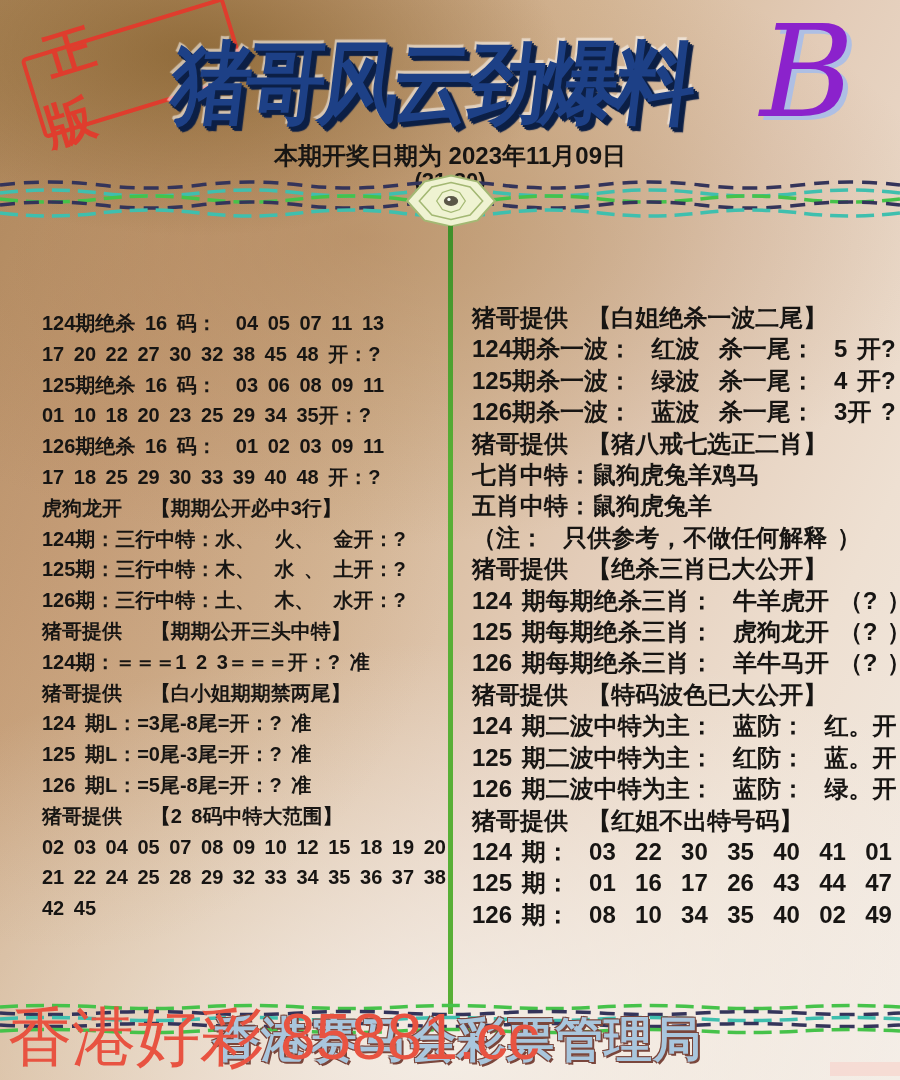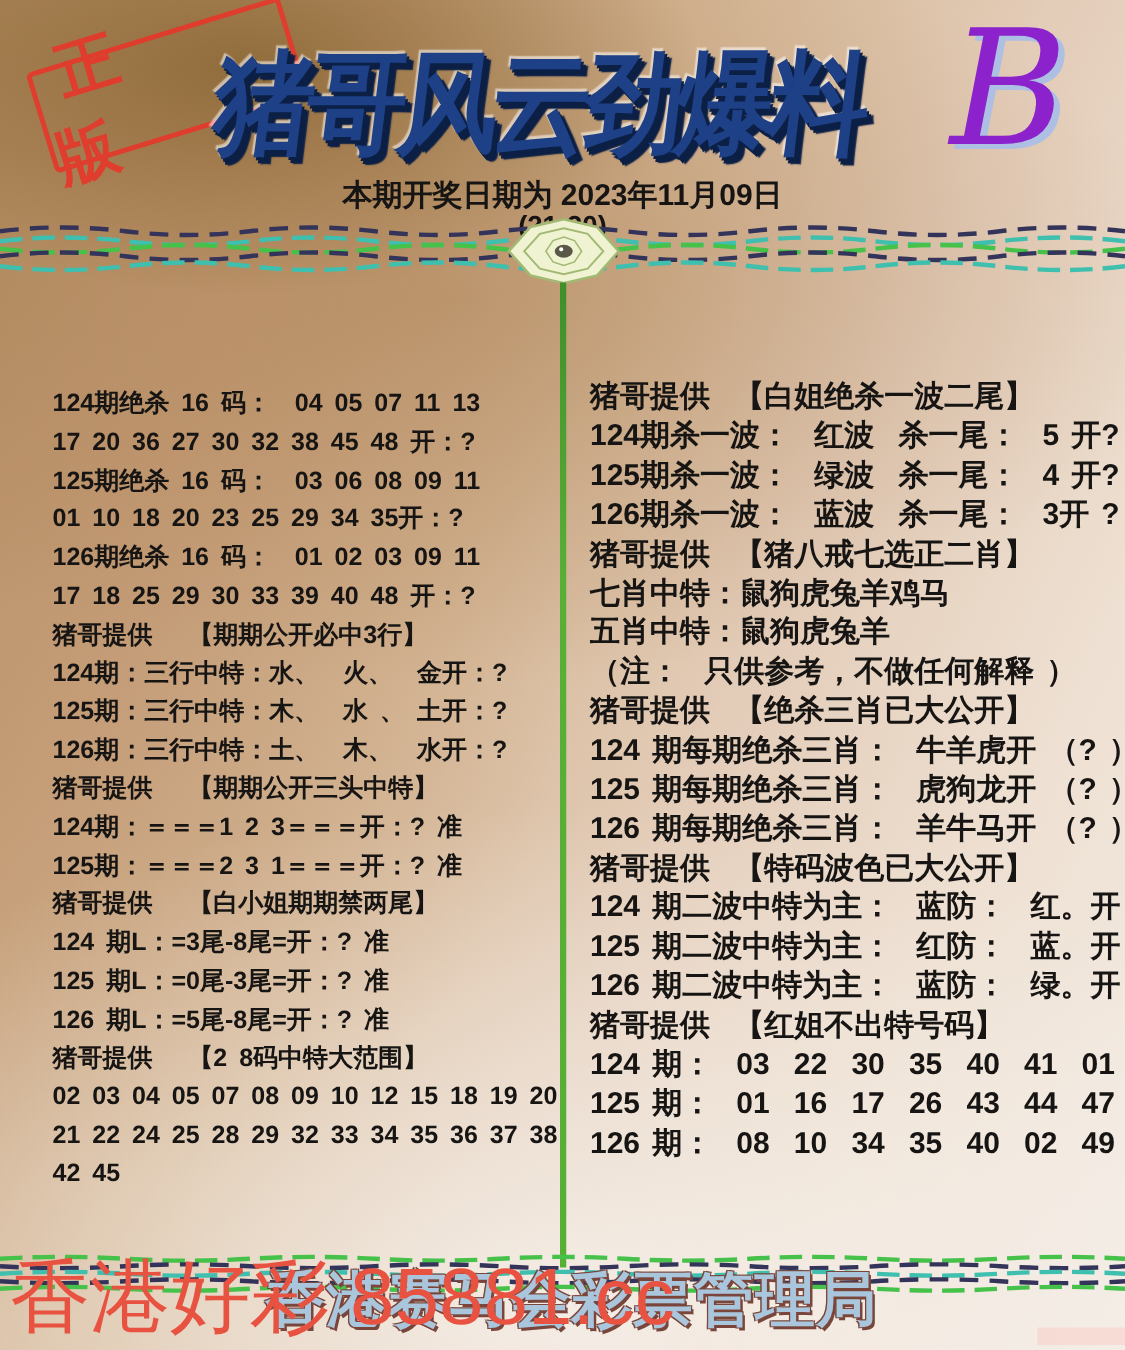"17 20 36 27 30" div.line { text: 36 -> 22 }
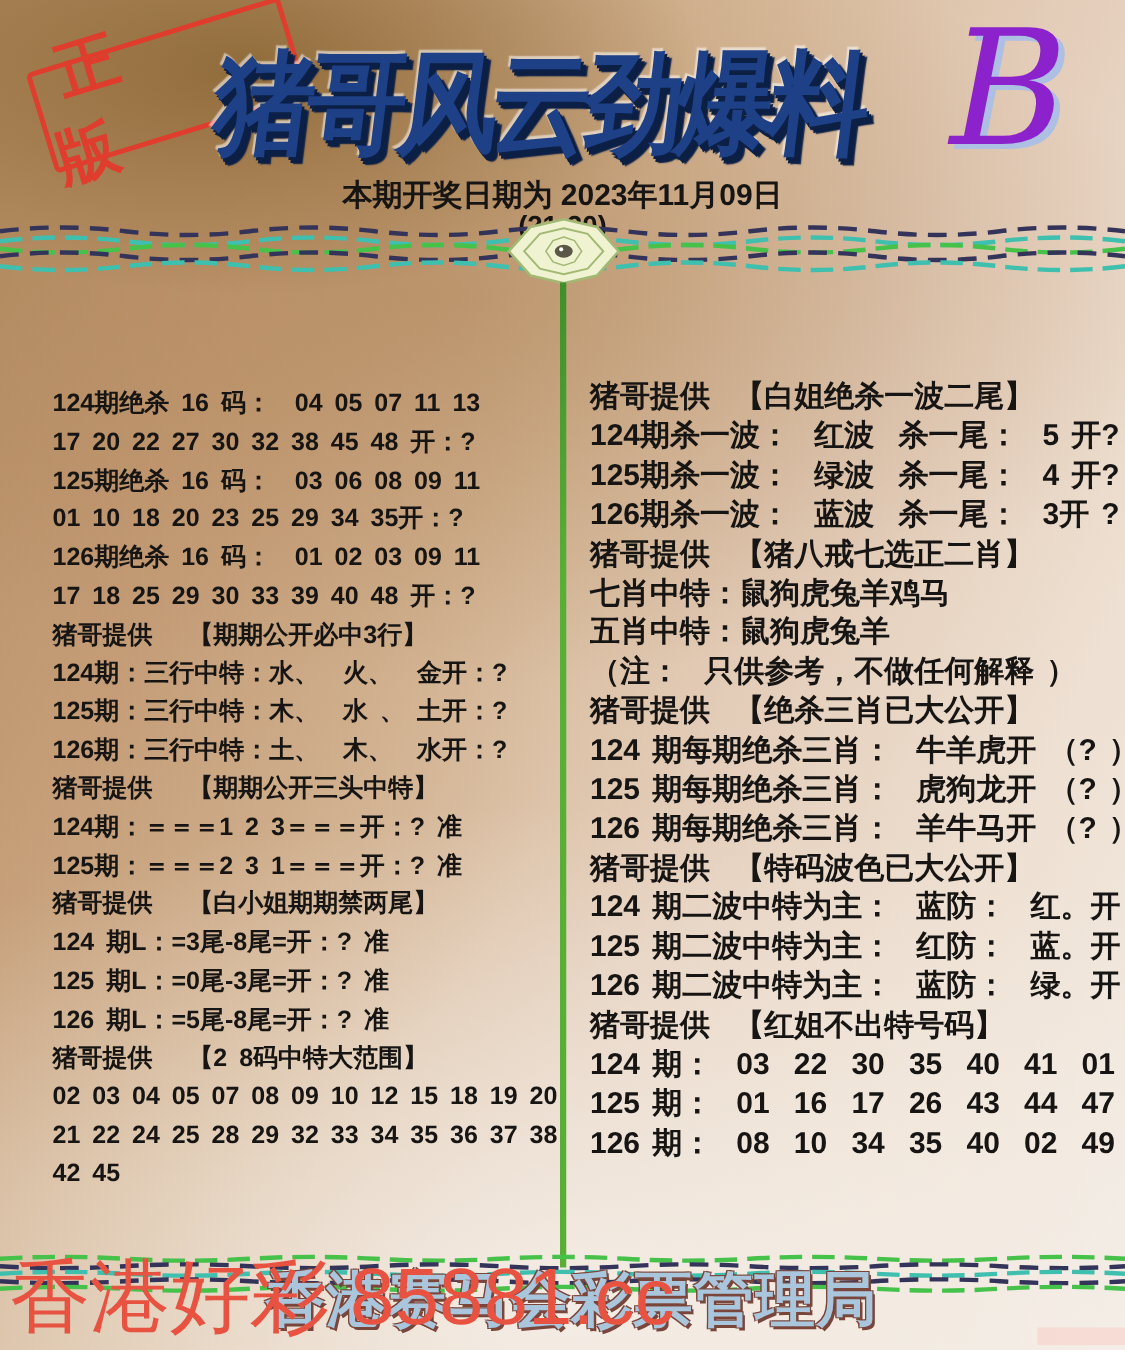"猪哥提供 【期期公开必中3行】" div.line { text: 猪哥提供 -> 虎狗龙开 }
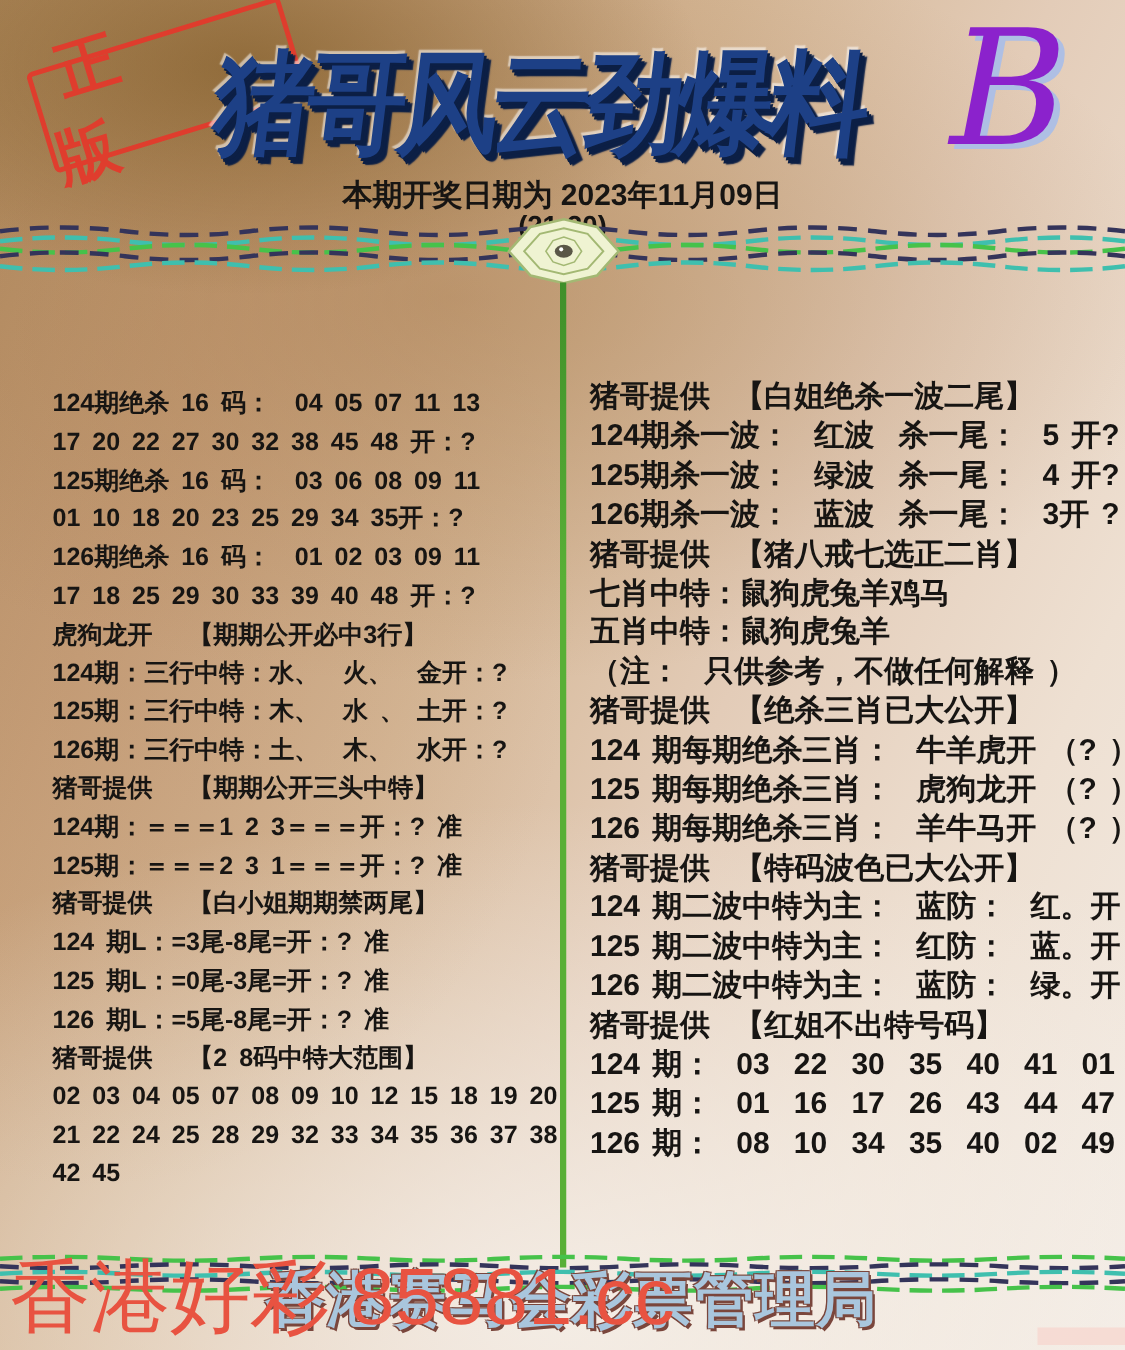"125期：＝＝＝2 3 1＝＝＝开：? 准" div.line { html: <div>125期：＝＝＝2 3 1＝＝＝开：? 准</div> -> none }
